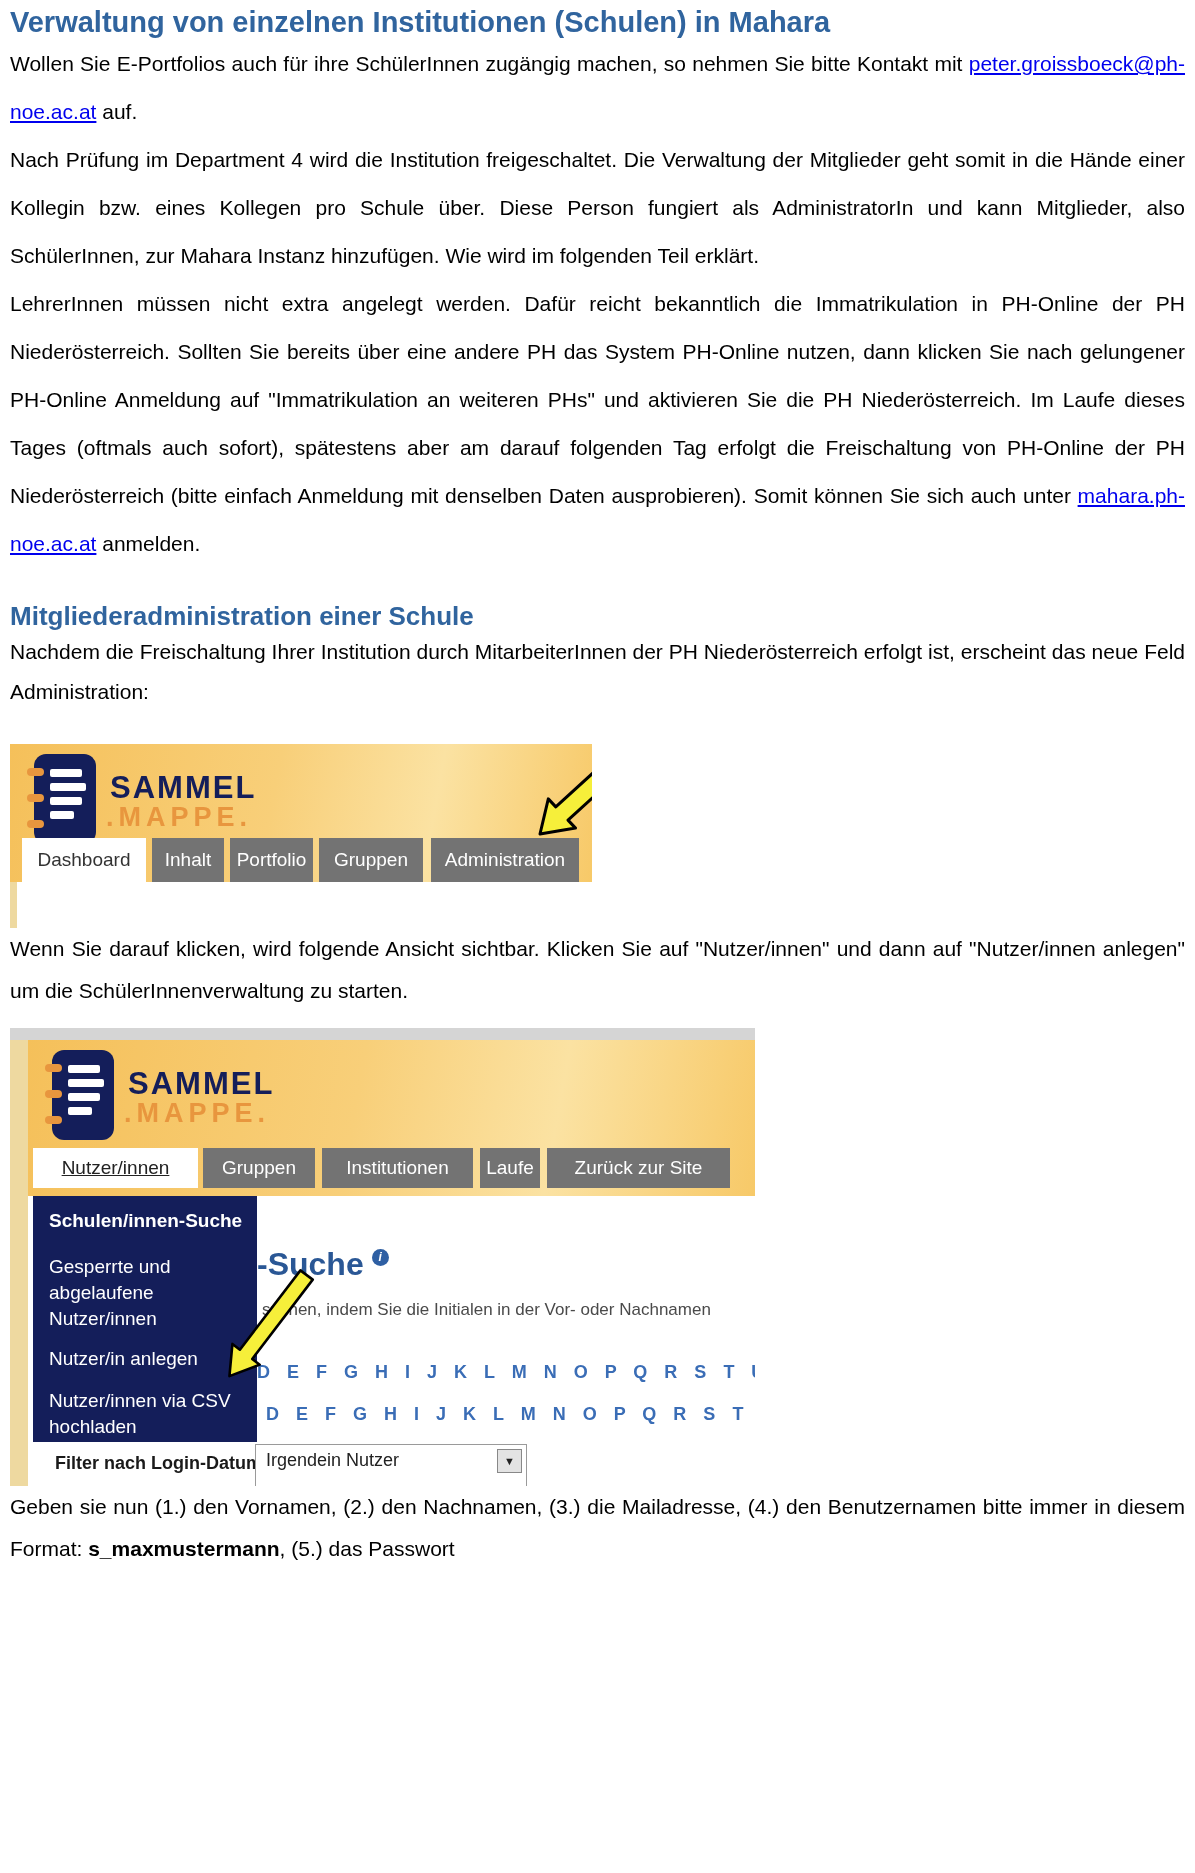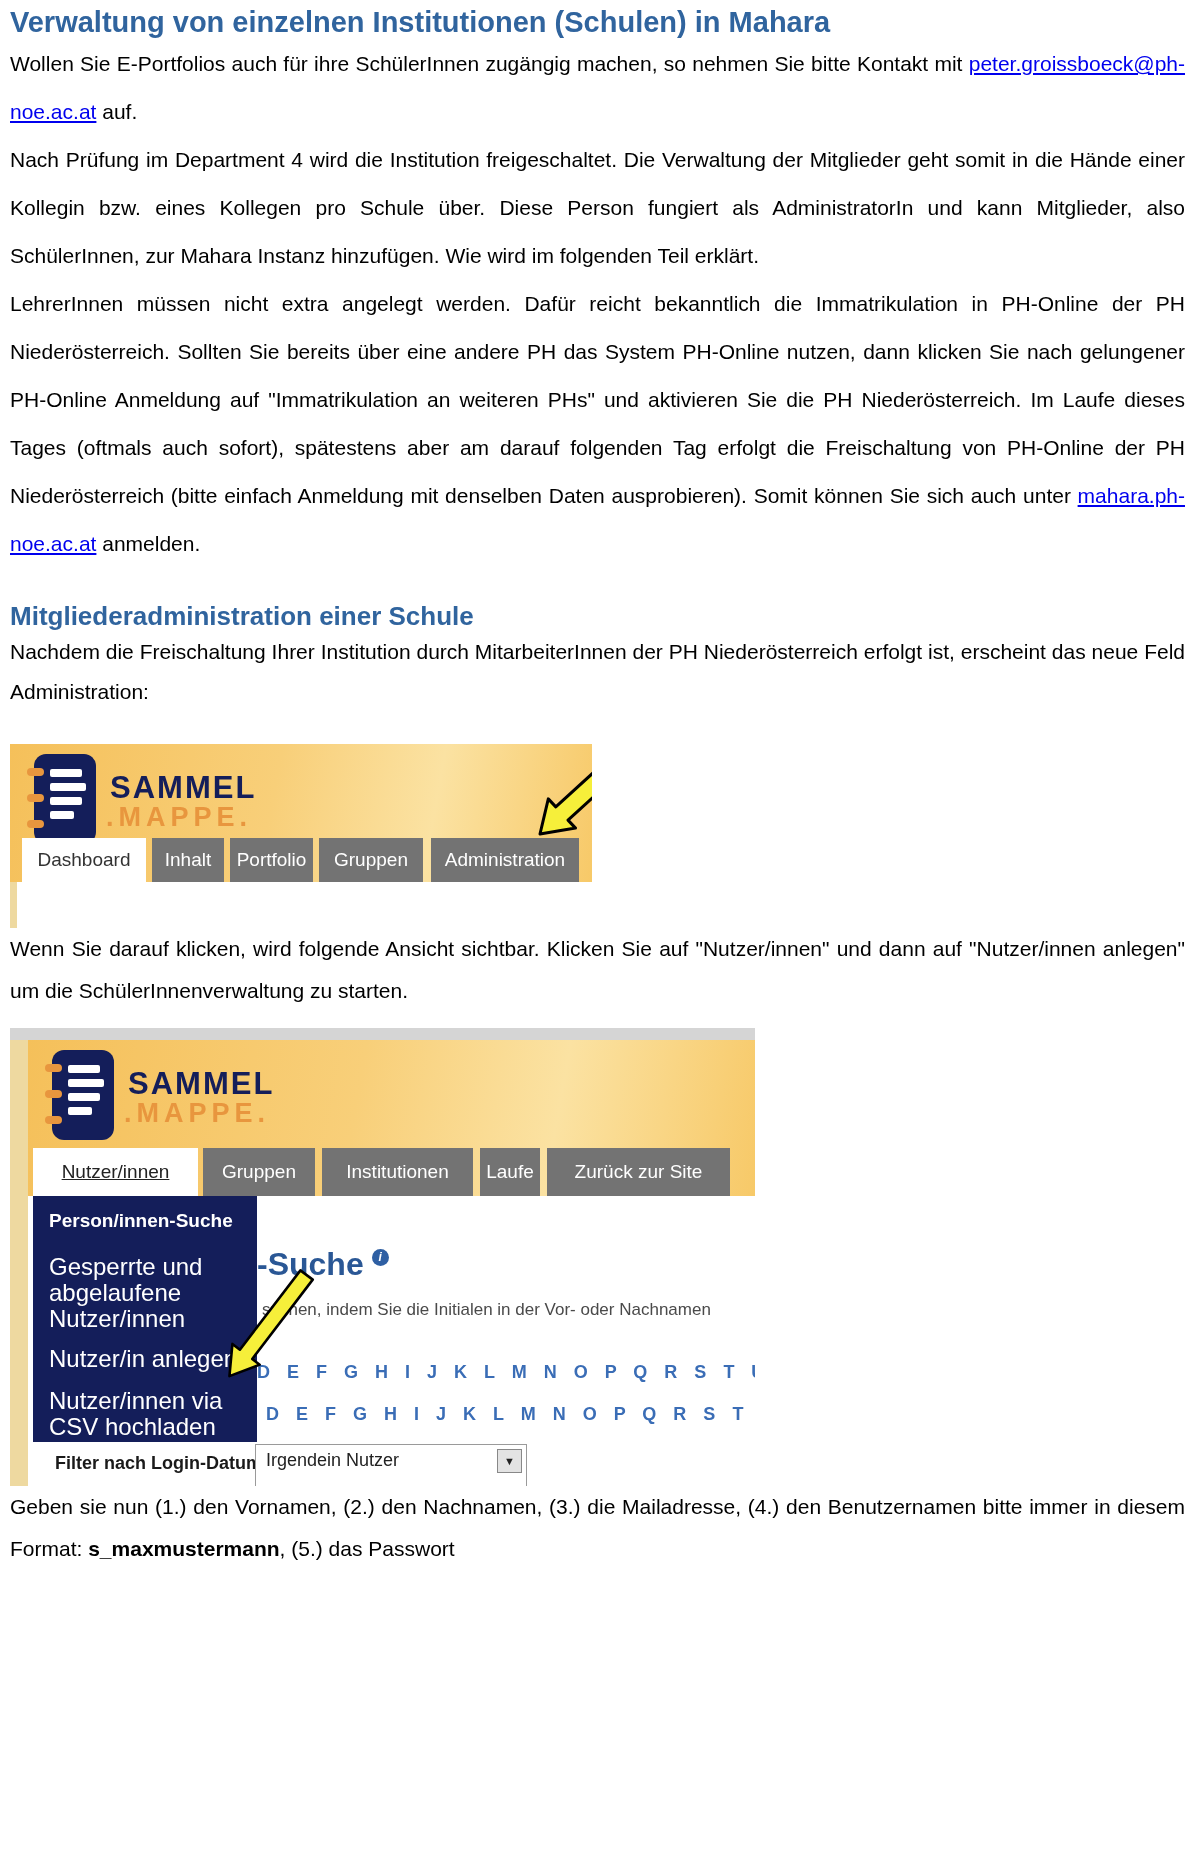"Nutzer/innen" .s2 .tab { height: 48px -> 40px }
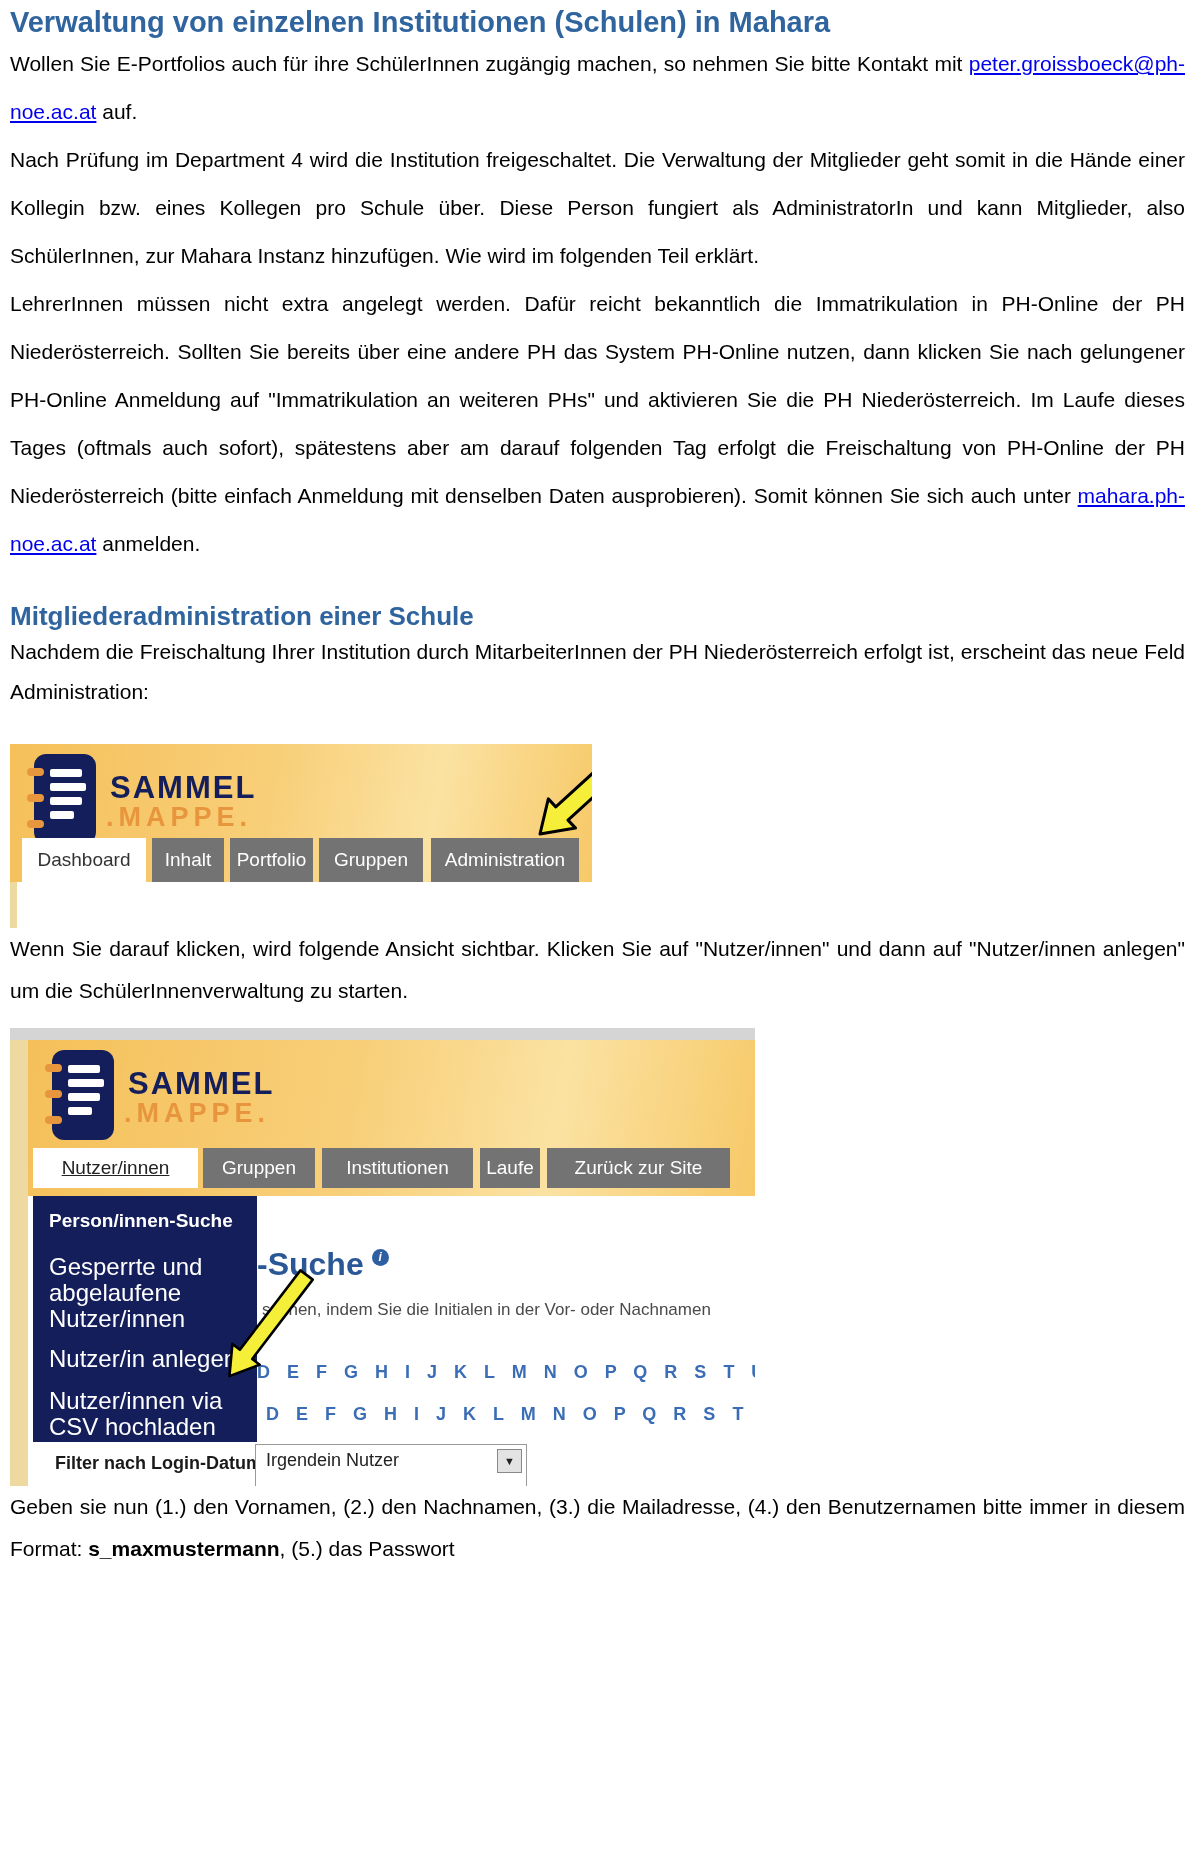"Person/innen-Suche" div.mi { text: Person/innen-Suche -> Schulen/innen-Suche }
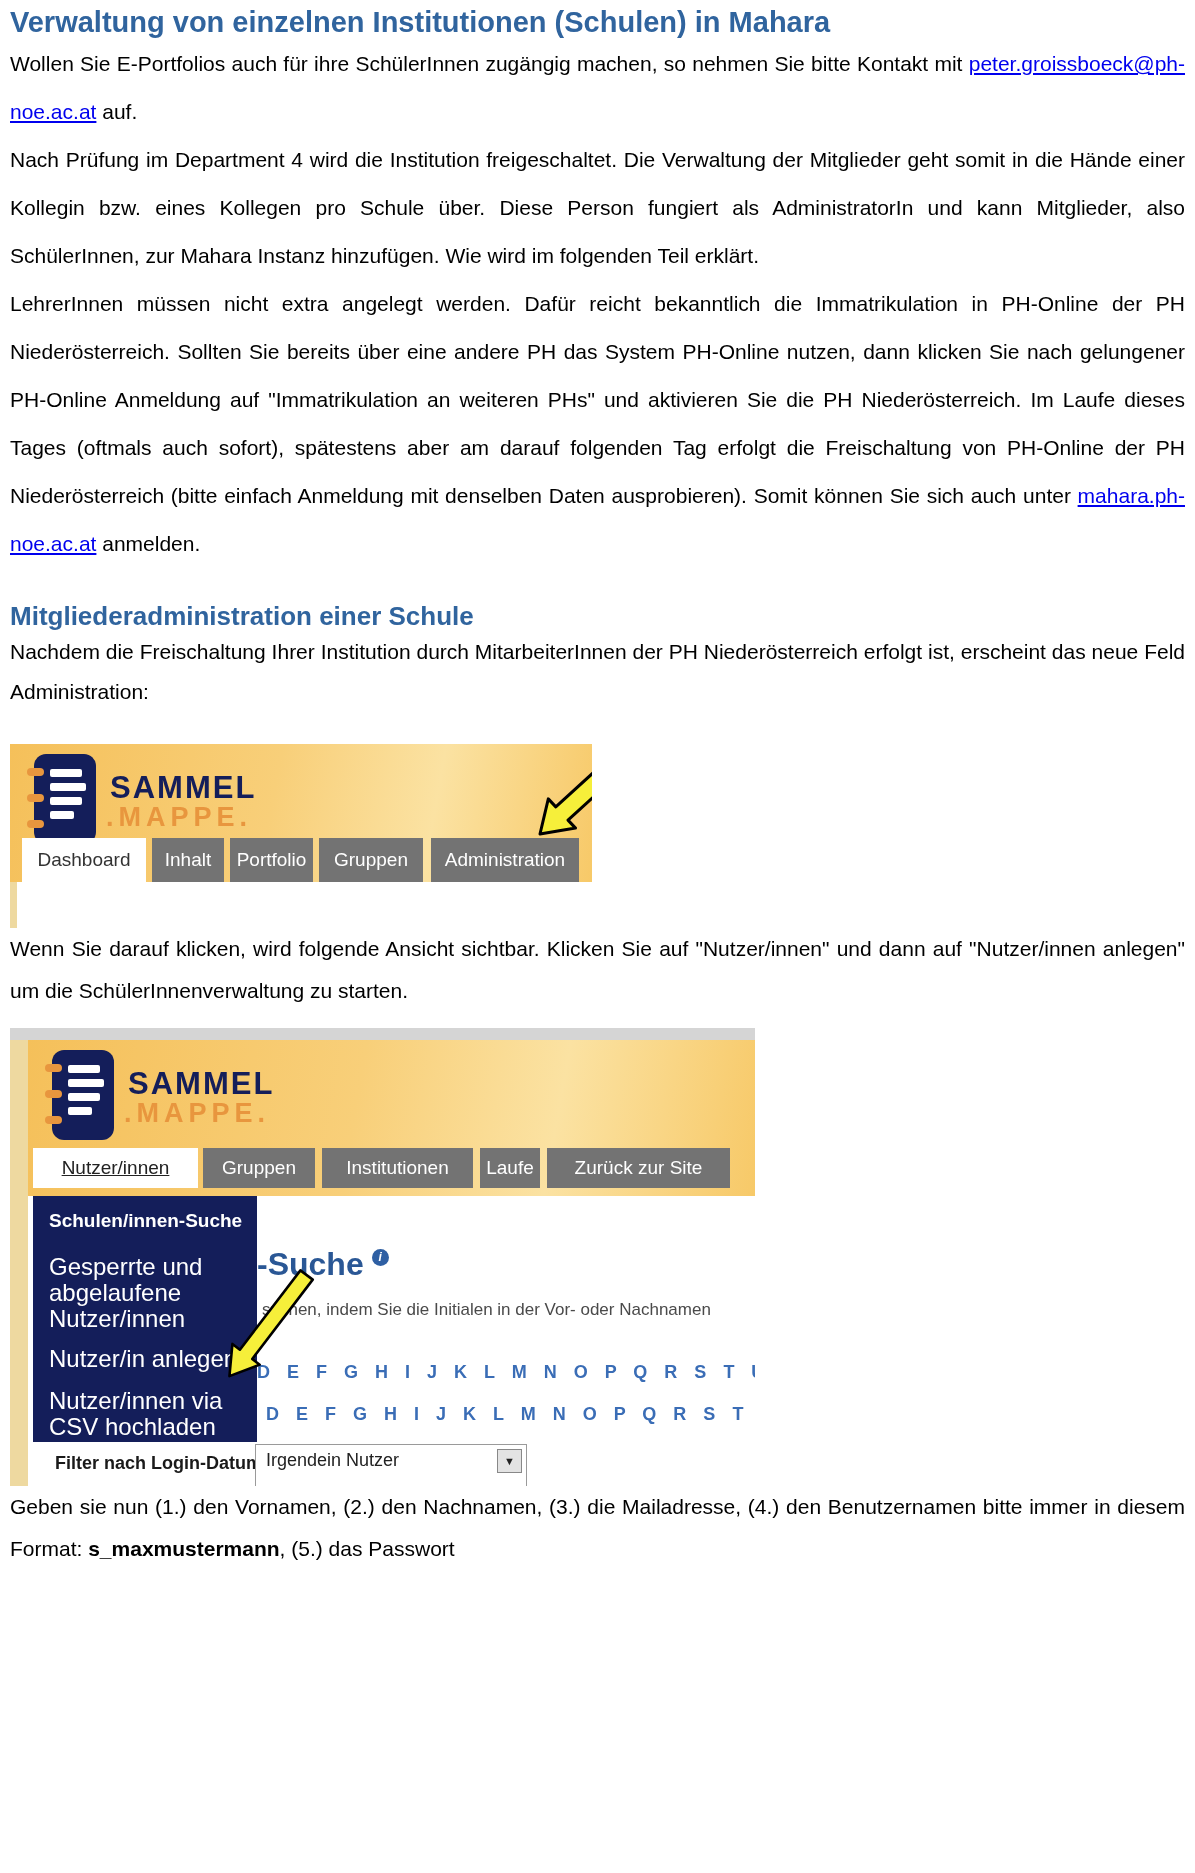"Gesperrte und abgelaufene Nutzer/innen" .mi { font-size: 24px -> 19px }
